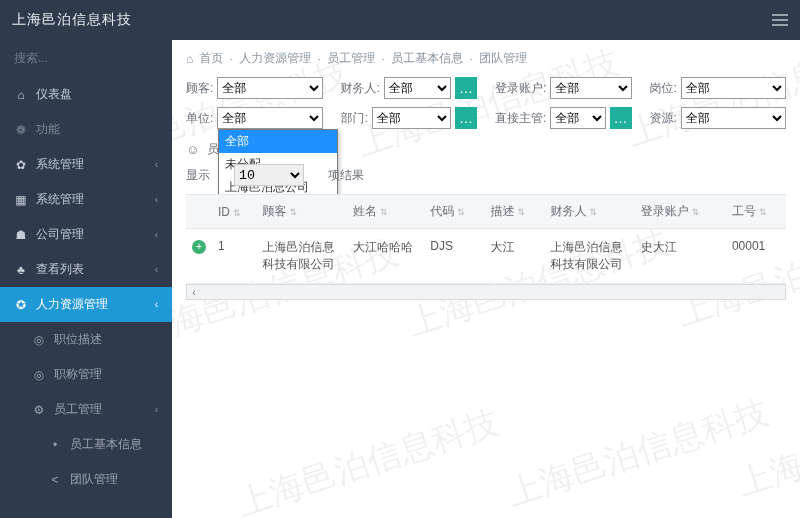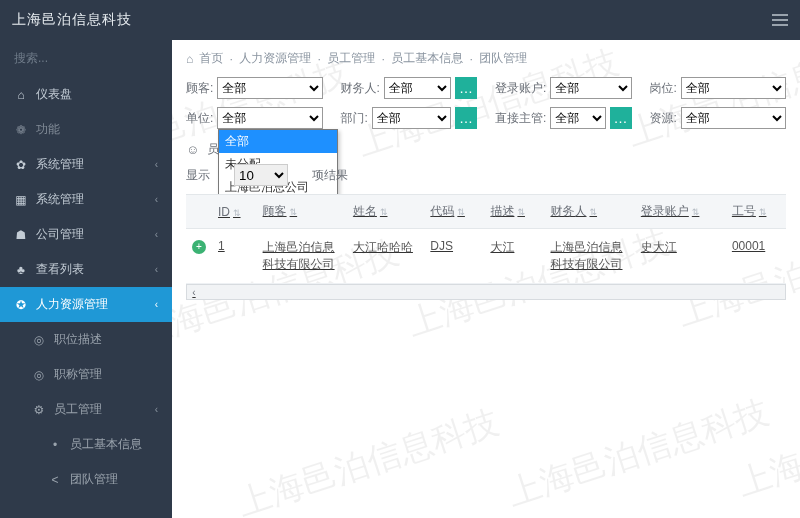"10" .show-row select { font-family: none -> Liberation Mono, monospace; width: 54px -> 70px }
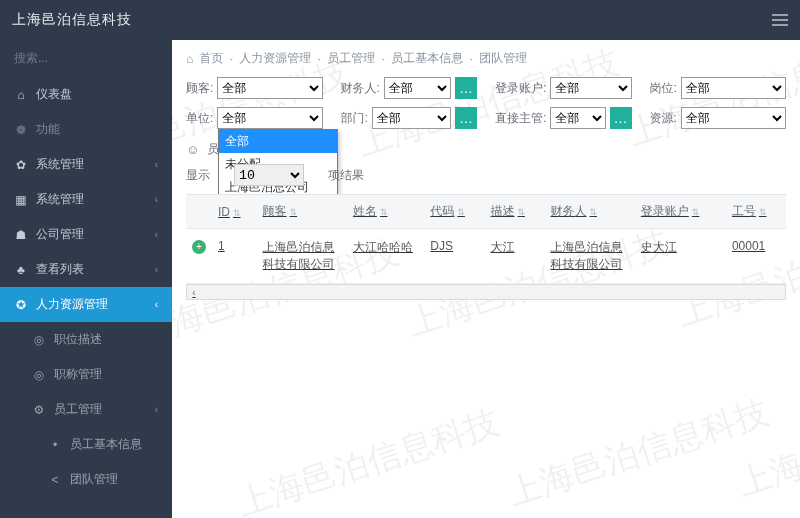"ID ⇅" div.table-wrap { text-decoration: underline -> none }
